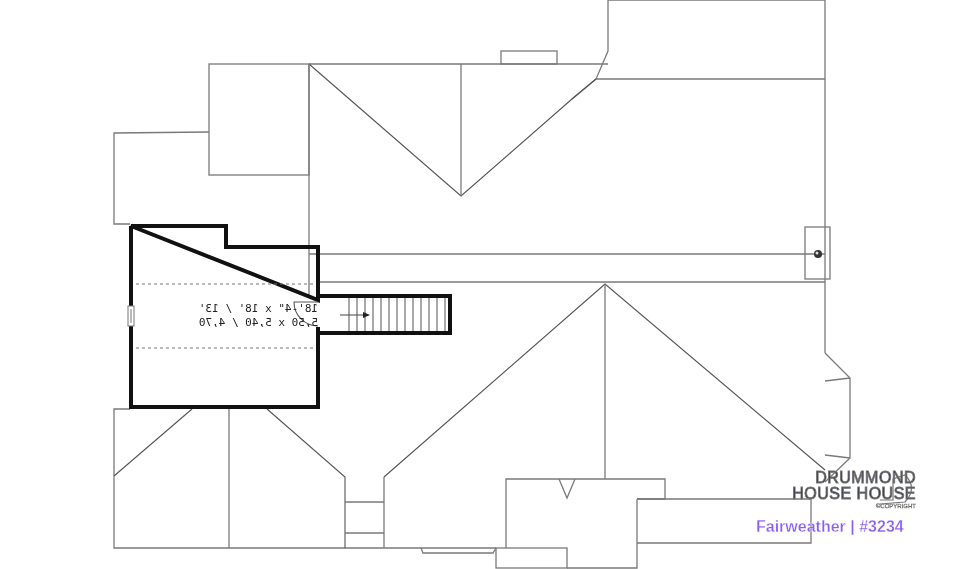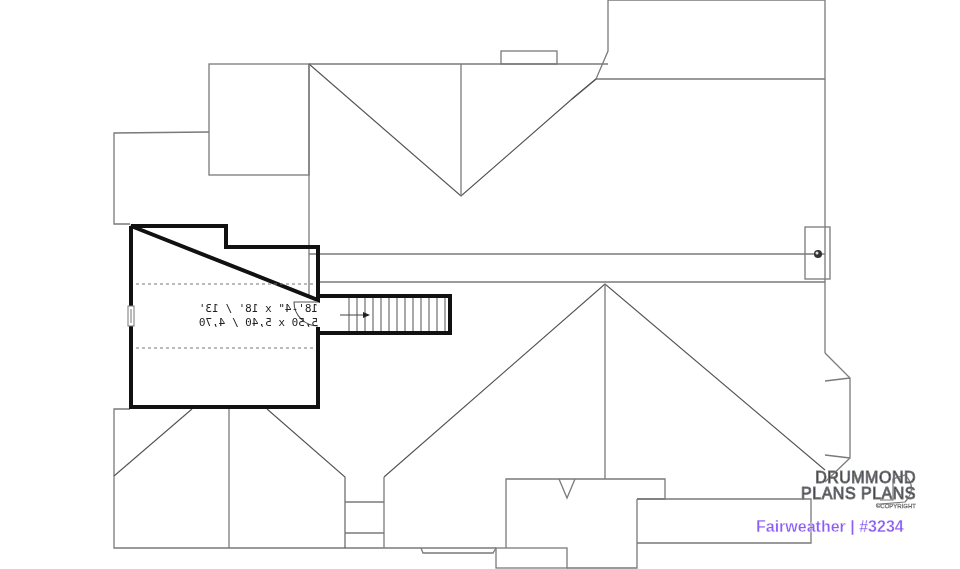"PLANS PLANS" div.logo-line { text: PLANS PLANS -> HOUSE HOUSE }
